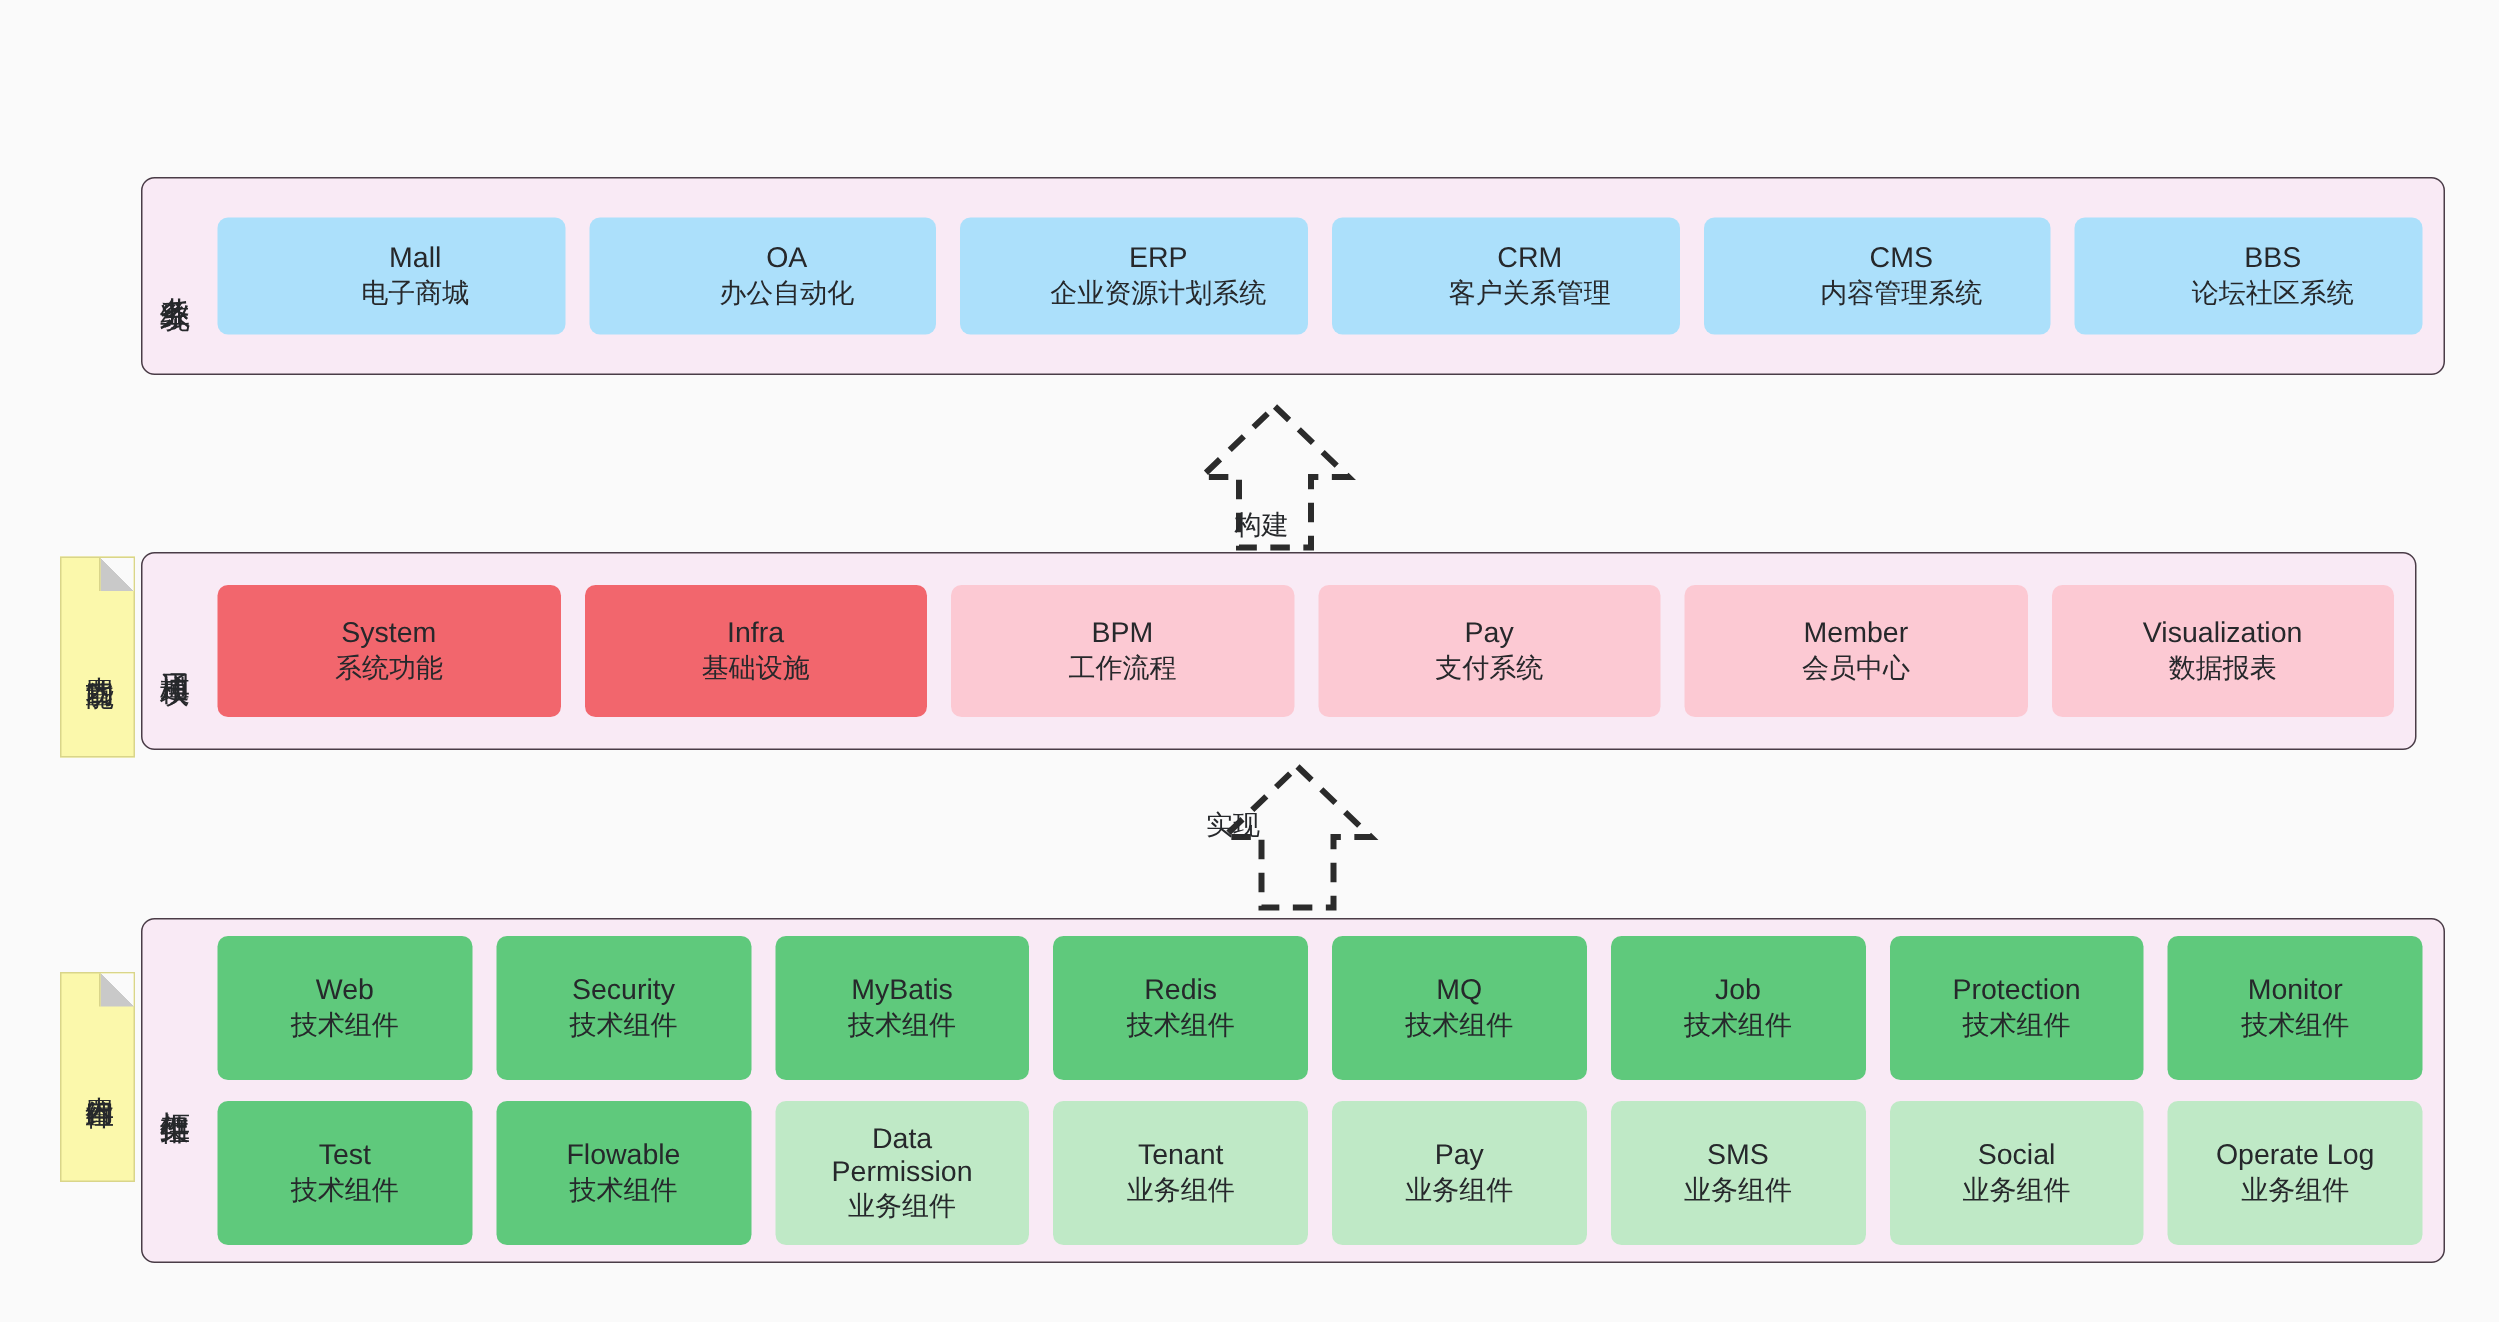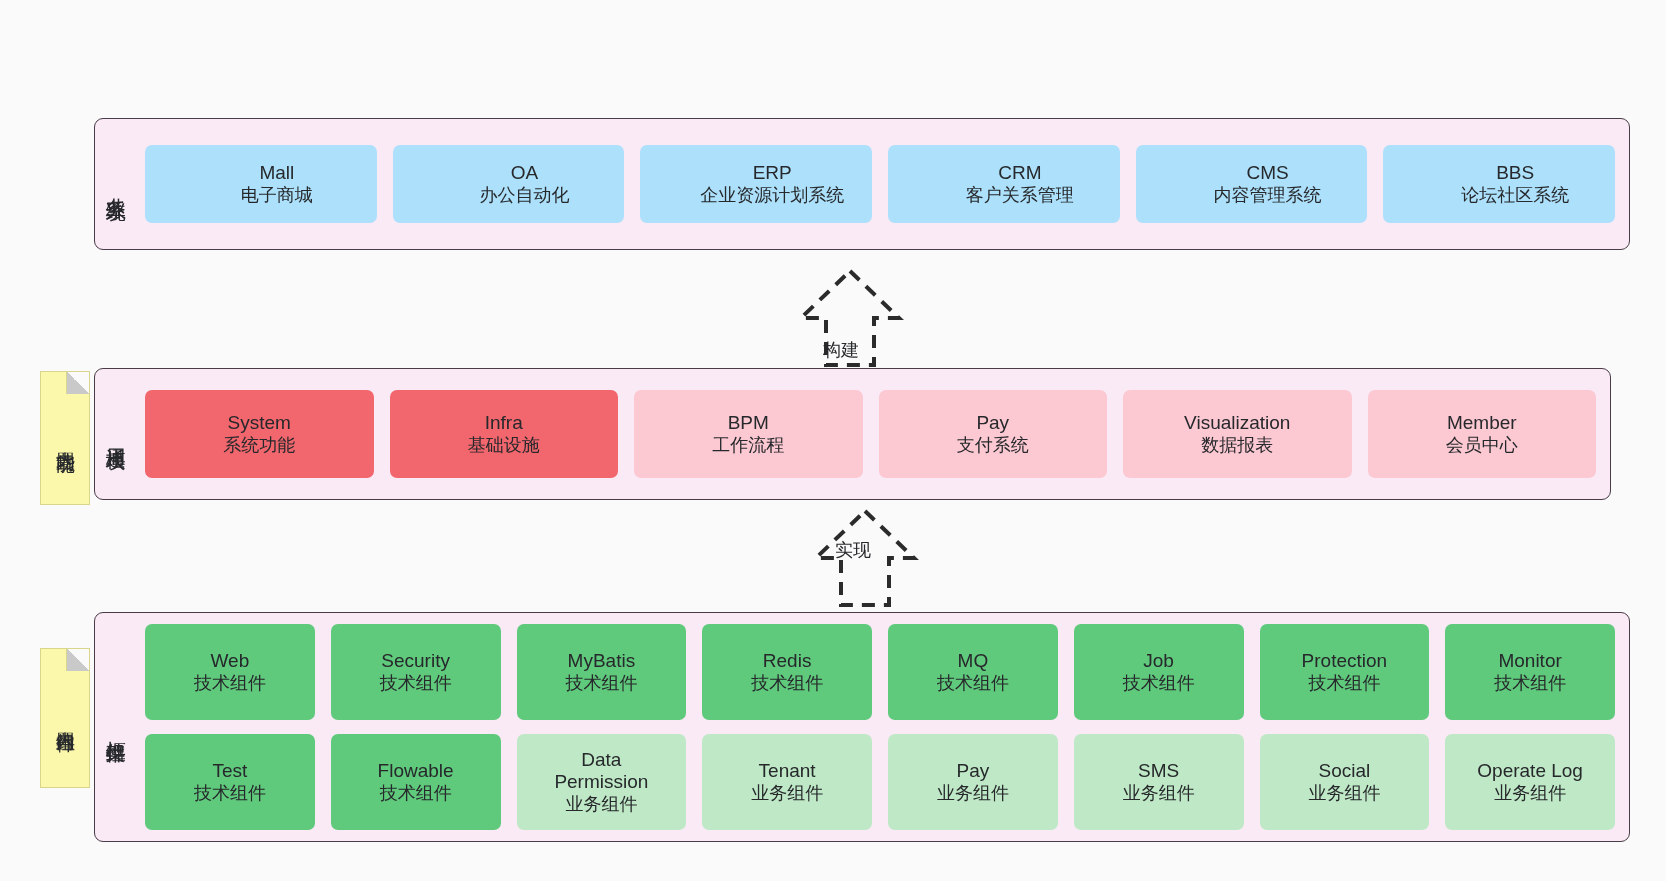"Visualization" div.card { order: before "Member" -> after "Member" }
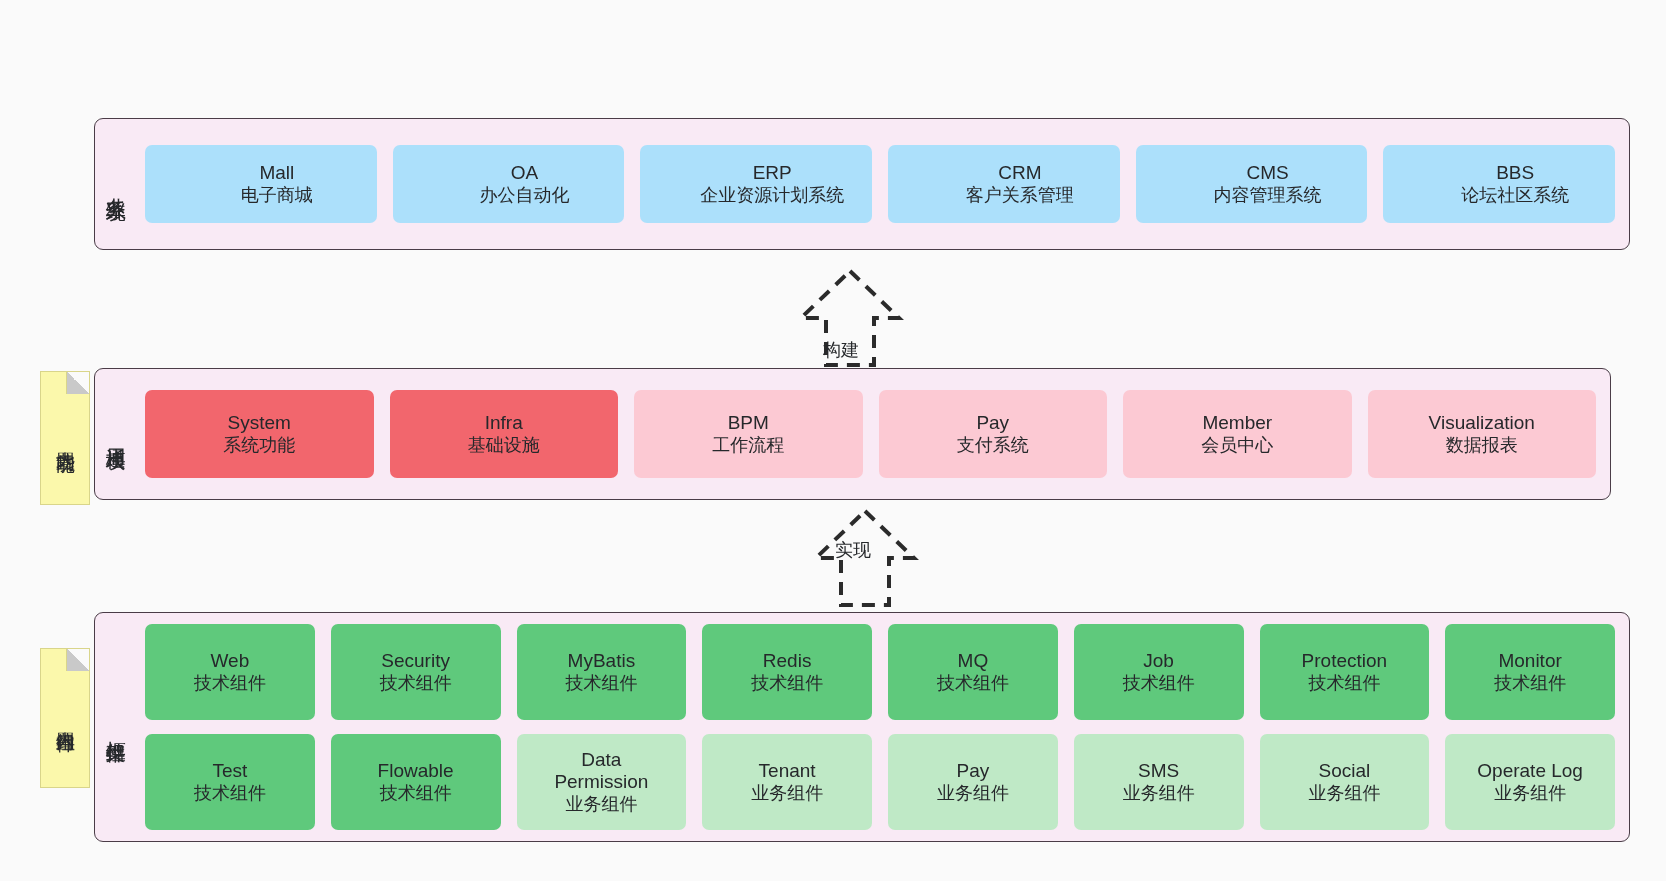"实现" div.arrow-label { left: 835px -> 804px }
